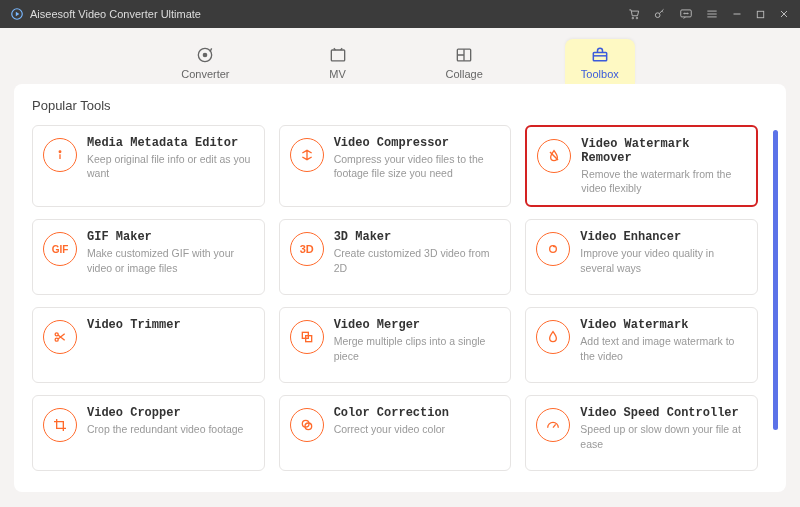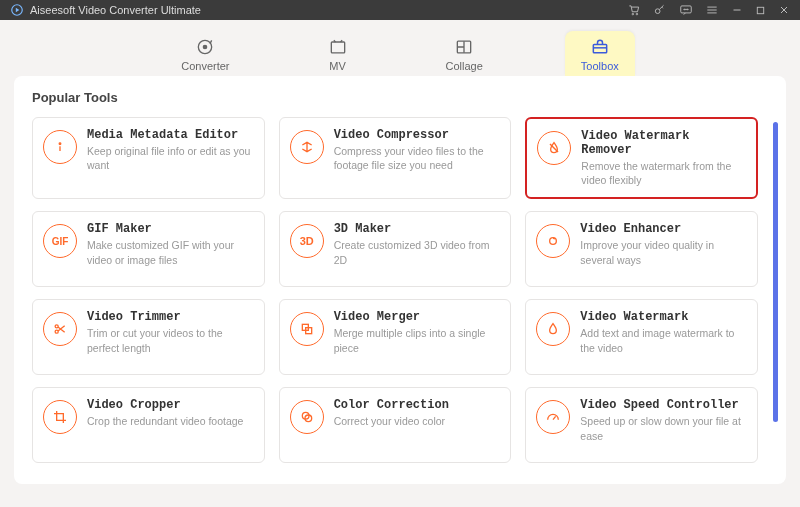"Aiseesoft Video Converter Ultimate" .titlebar { height: 20px -> 28px }
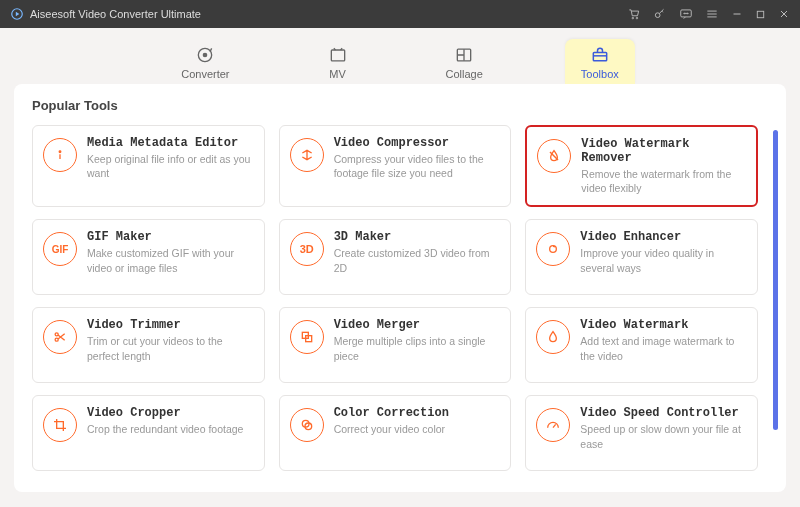"Popular Tools" .section-title { font-weight: bold -> none }
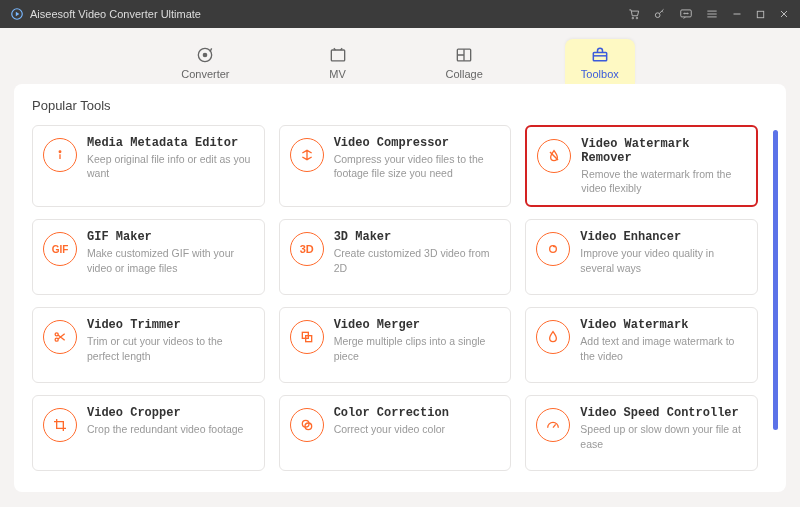"Trim or cut your videos" div.desc { html: <div>Trim or cut your videos to the perfect length</div> -> none }
